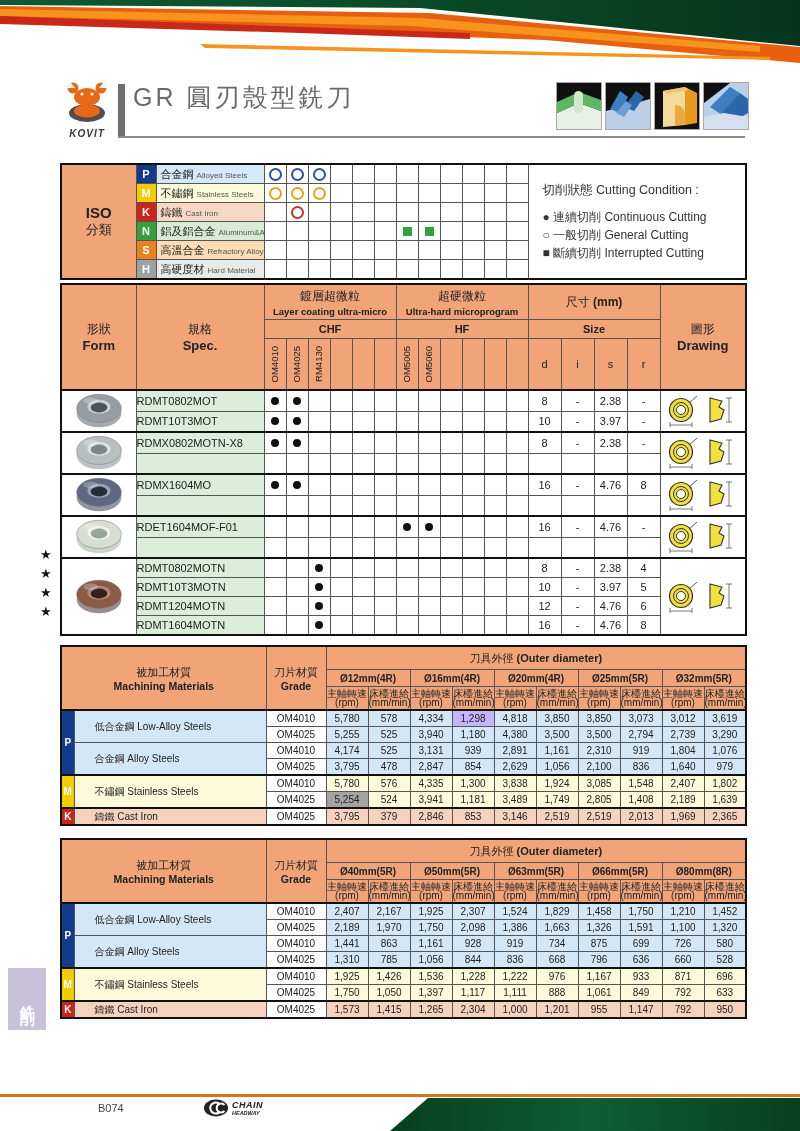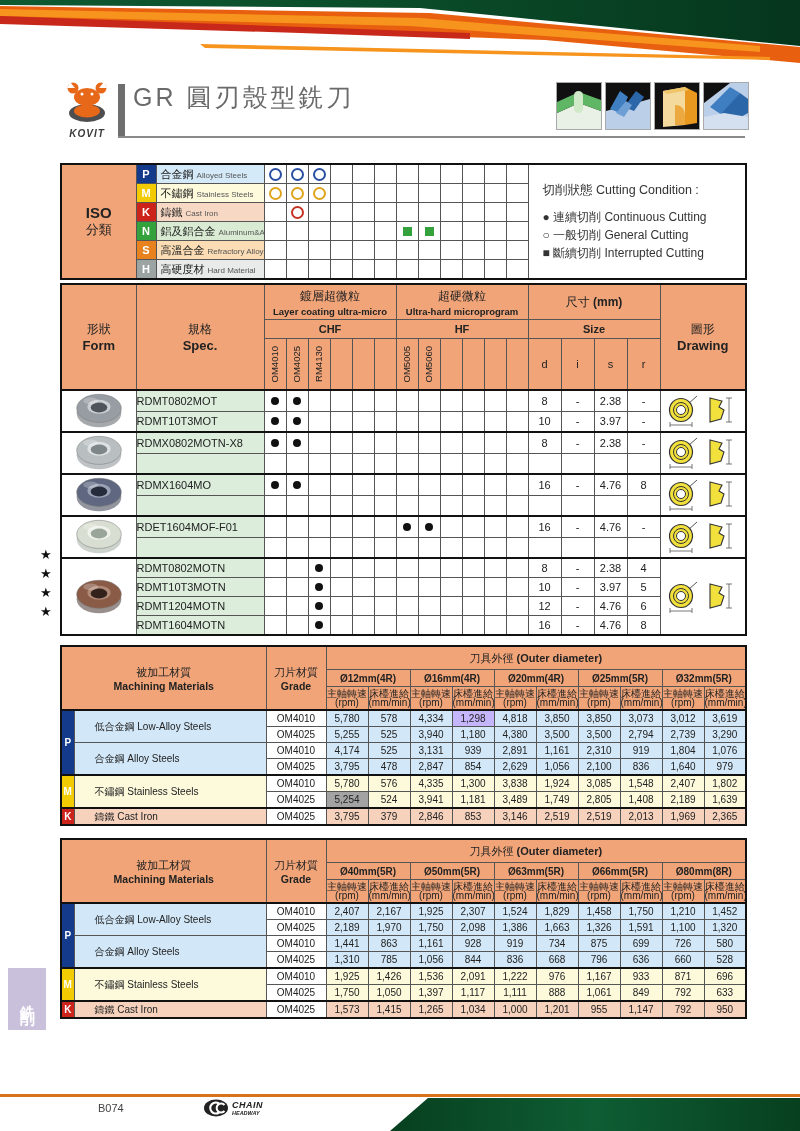"2,091" td { text: 2,091 -> 1,228 }
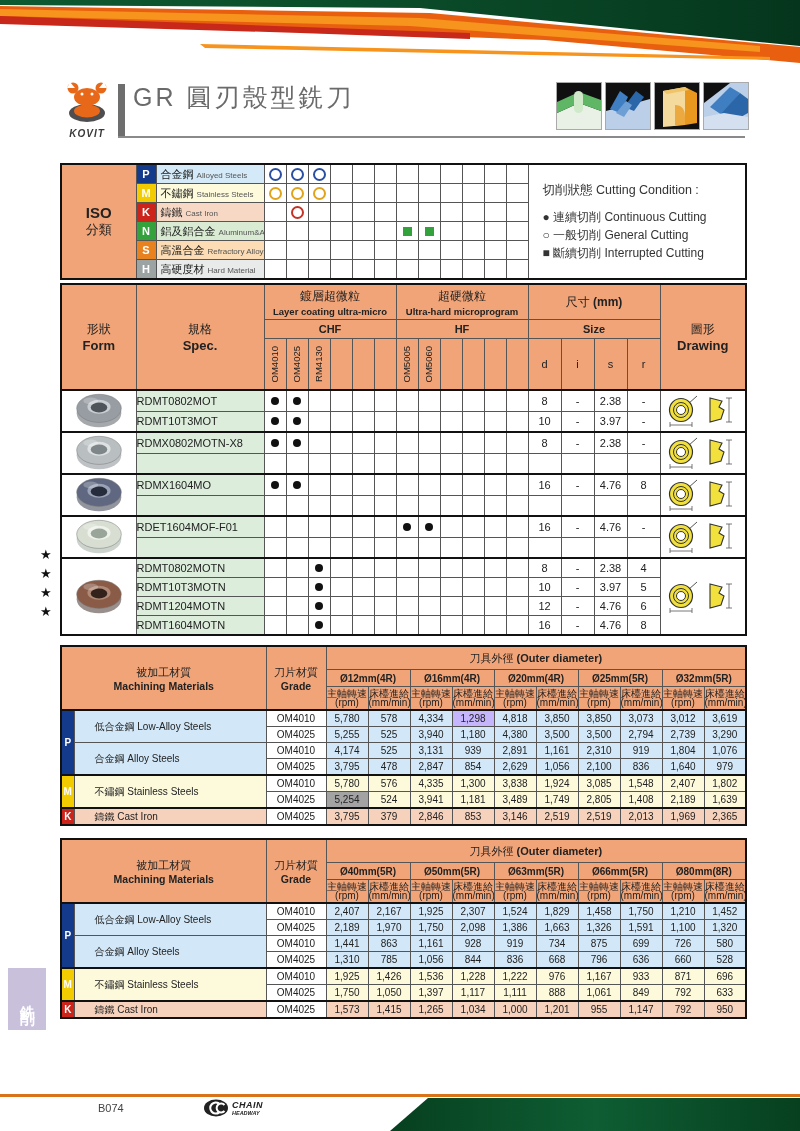"1,034" td { text: 1,034 -> 2,304 }
